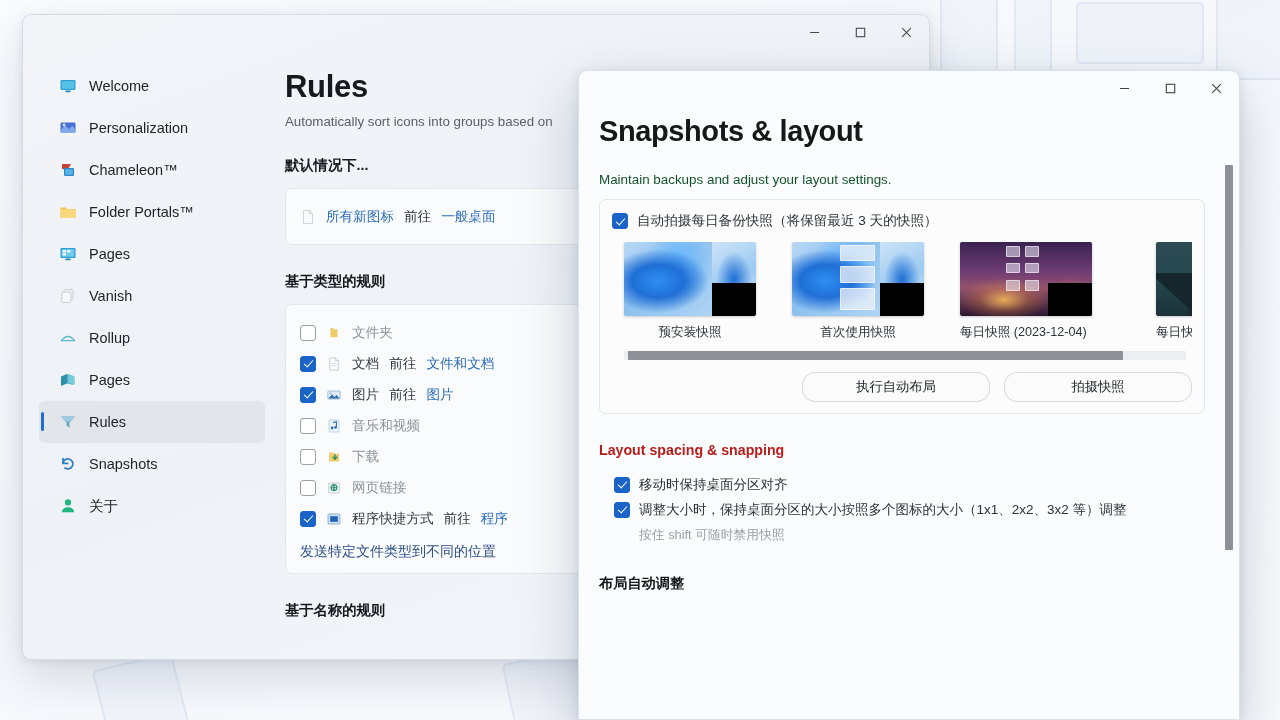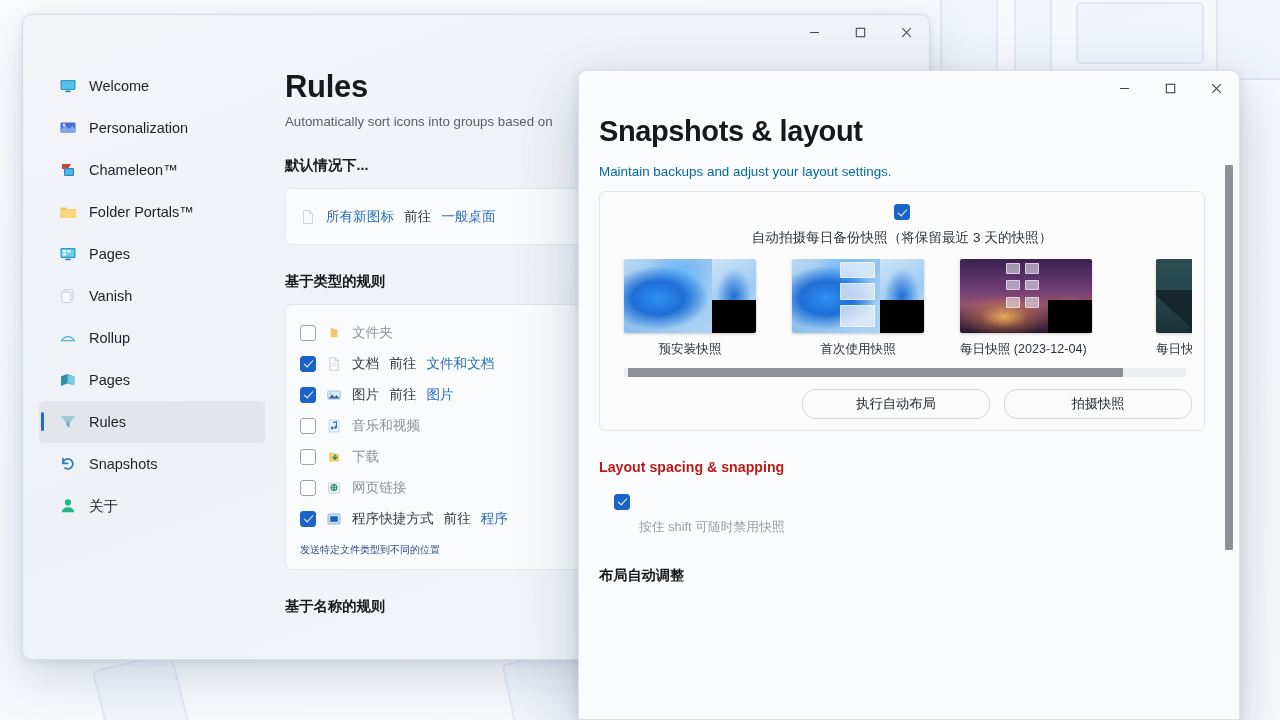"Maintain backups and adjust your" .snap-sub { color: #0369a1 -> #14532d; margin-top: 16px -> 24px }
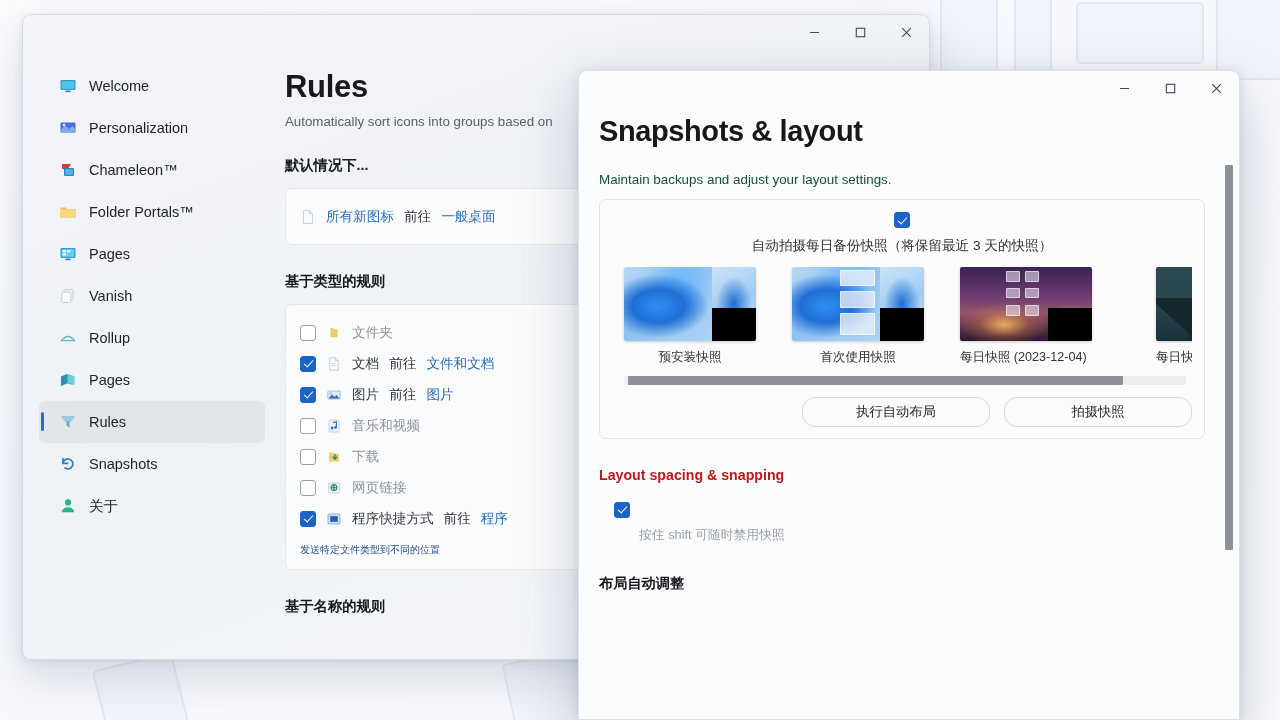"自动拍摄每日备份快照（将保留最近 3 天的快照）" .panel-chk-row { flex-direction: column -> none }
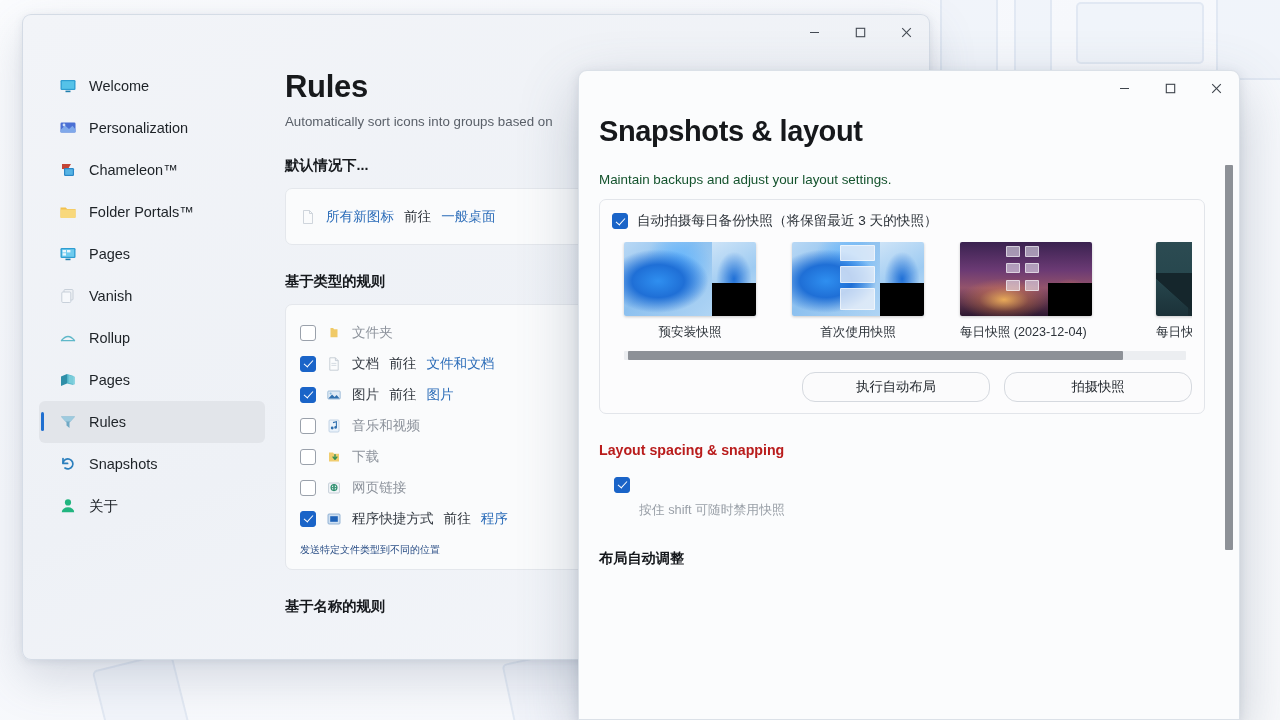"移动时保持桌面分区对齐" div.opt-row { html: none -> <div> <span></span> <span>移动时保持桌面分区对齐</span> </div> }
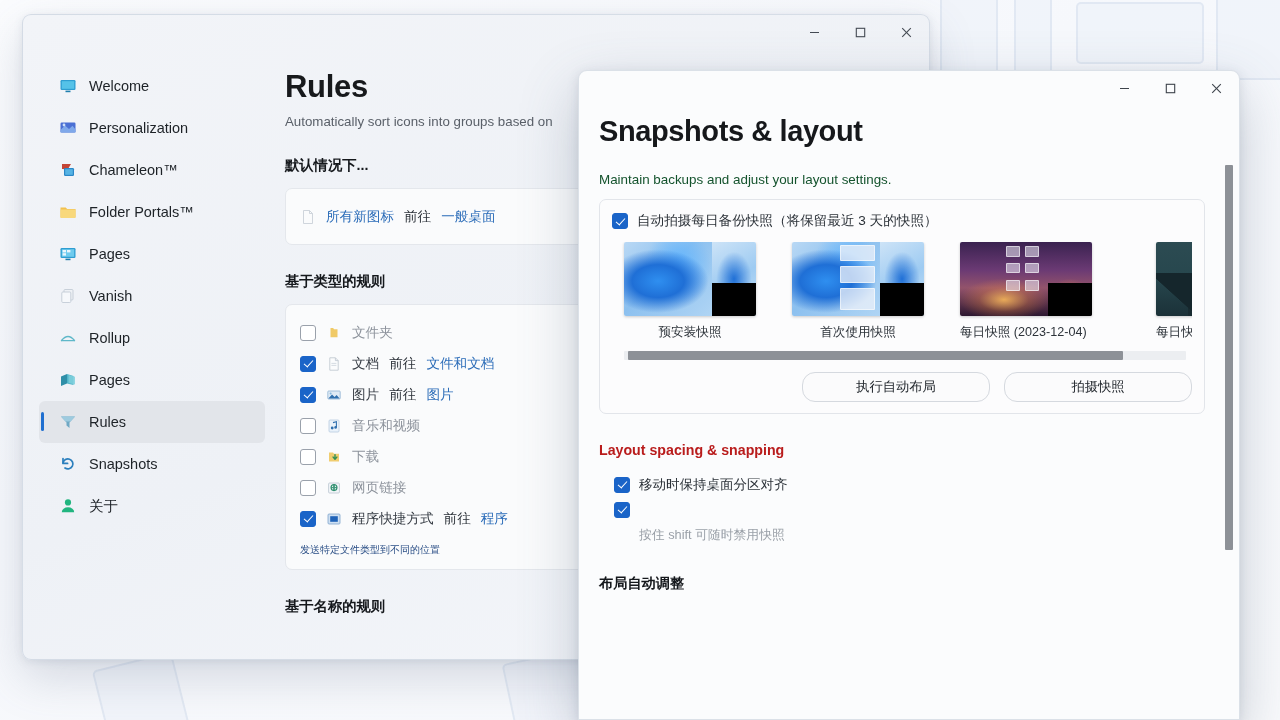"调整大小时，保持桌面分区的大小按照多个图标的大小（1x1、2x2、3x2" span { html: none -> <span>调整大小时，保持桌面分区的大小按照多个图标的大小（1x1、2x2、3x2 等）调整</span> }
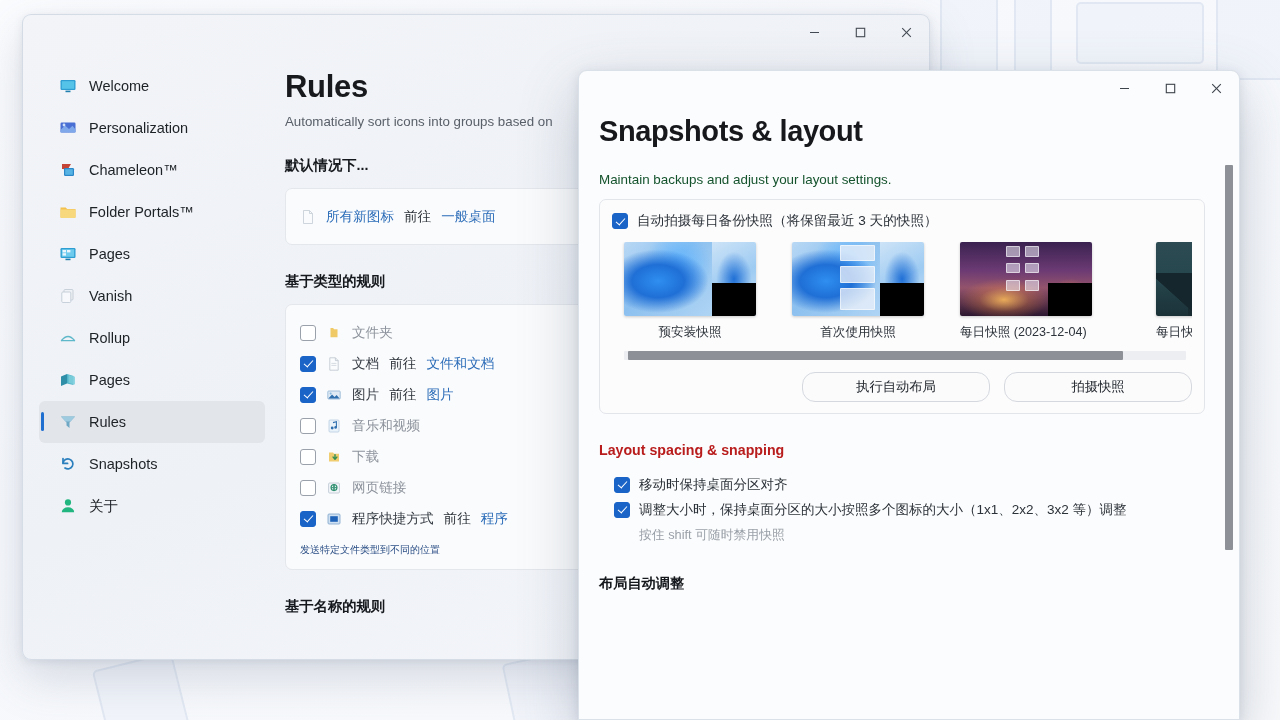"发送特定文件类型到不同的位置" .sub-link { font-size: 10px -> 14px }
